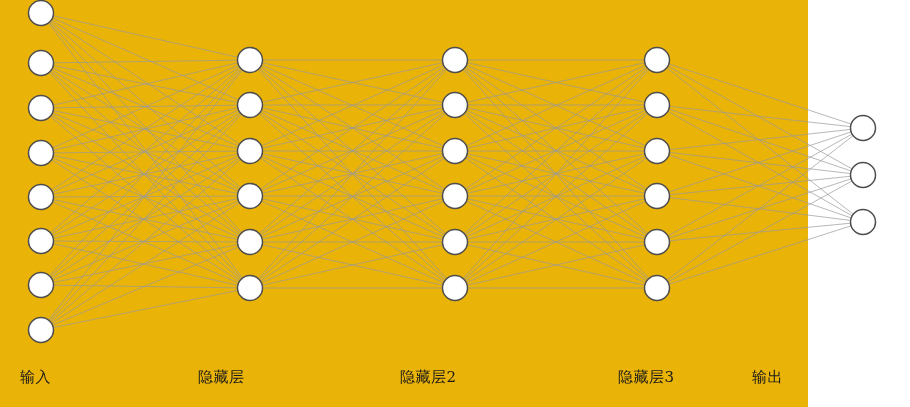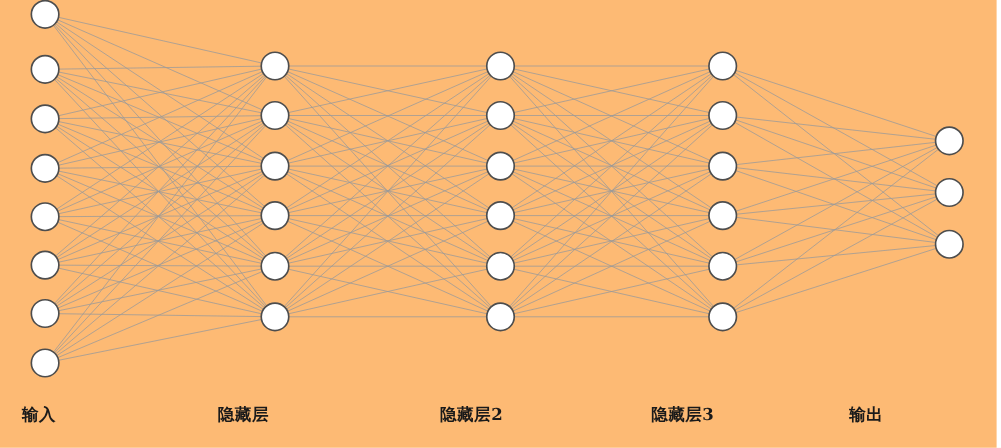"输入" #diagram-root { background: #fdba74 -> #eab308; font-weight: bold -> none; width: 906px -> 808px }
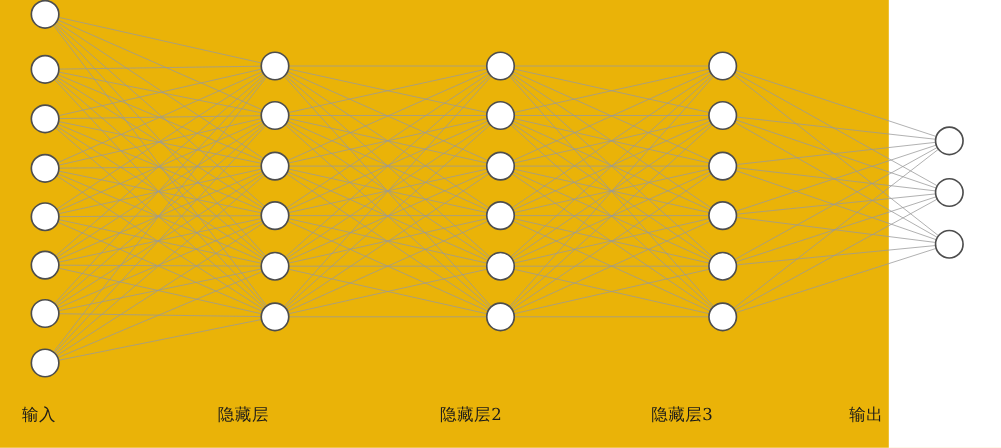"隐藏层3" div.layer-label { left: 592px -> 618px }
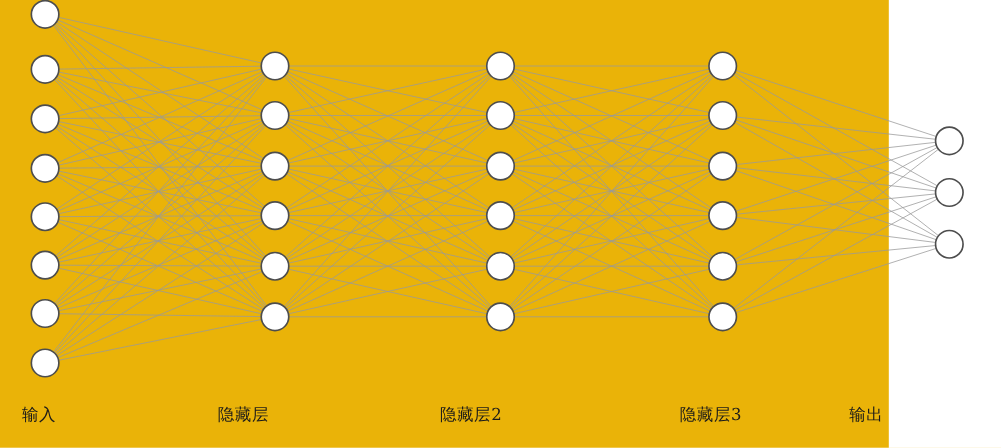"输出" div.layer-label { left: 772px -> 752px }
